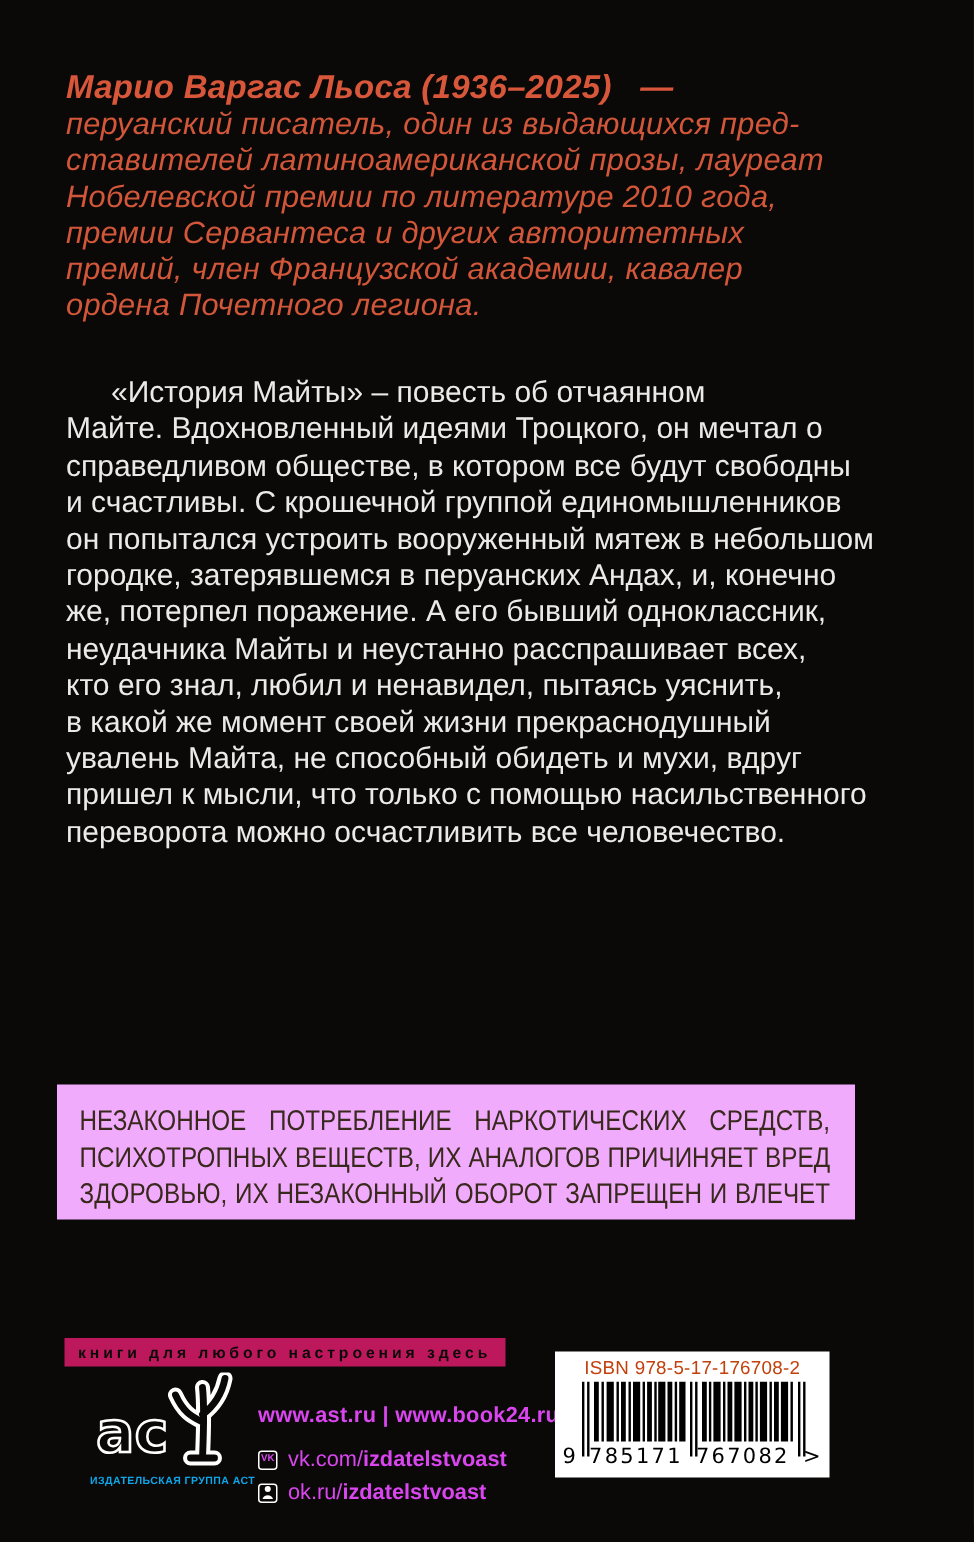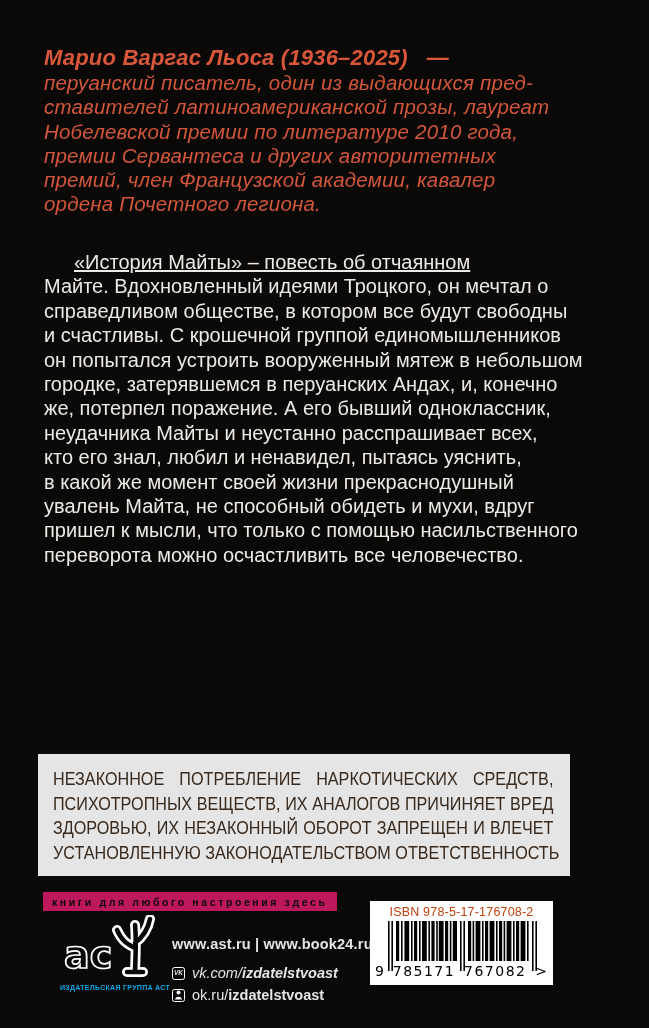"«История Майты» – повесть об" .annotation .line.first { text-decoration: underline -> none }
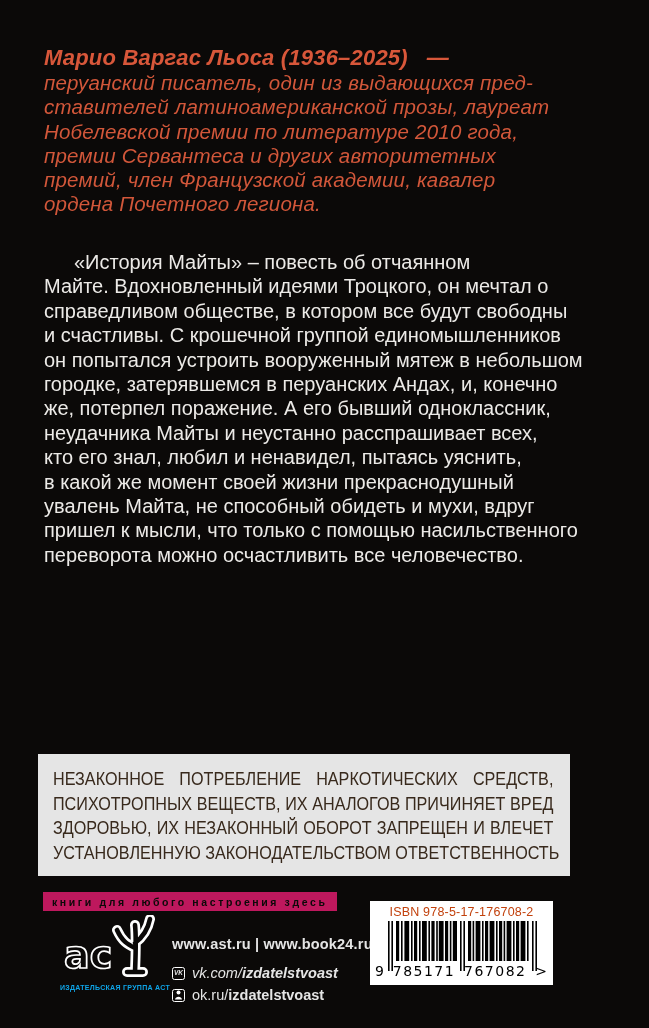"НЕЗАКОННОЕ ПОТРЕБЛЕНИЕ НАРКОТИЧЕСКИХ" .warning { background: #e5e5e5 -> #f0abfc; height: 122px -> 90px; top: 754px -> 723px }
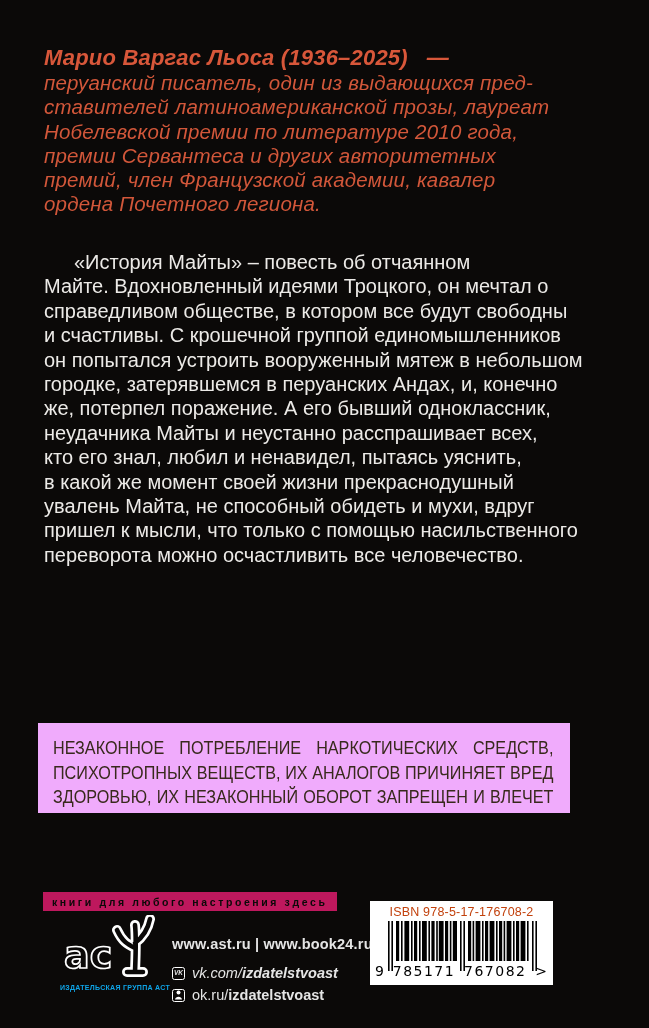"www.ast.ru | www.book24.ru" .links { color: #e5e5e5 -> #d946ef }
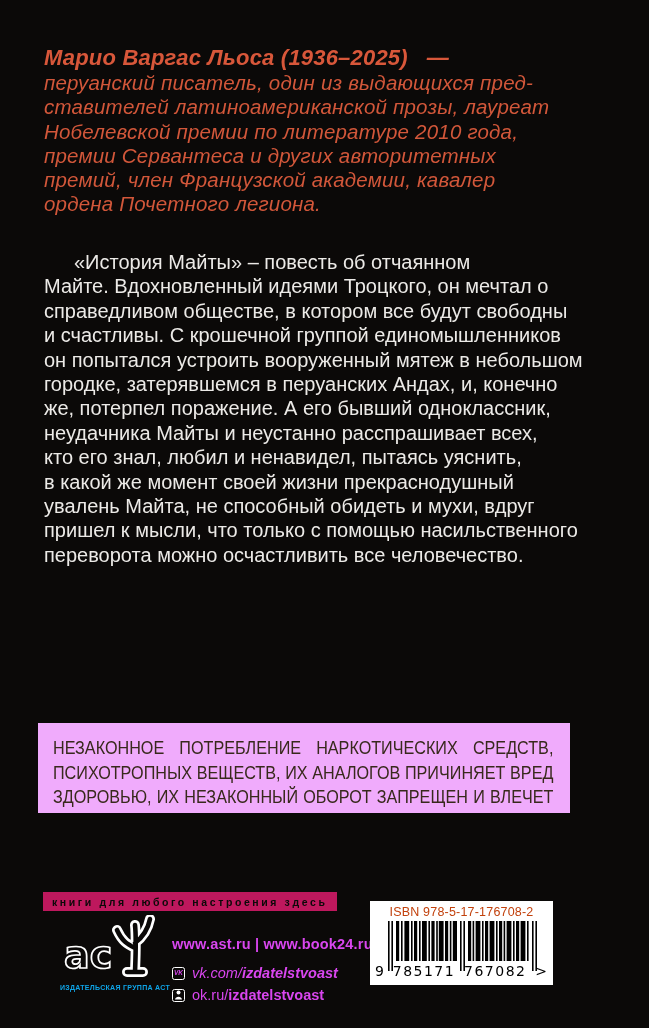"vk.com/" .social-row.vk { font-style: italic -> none }
